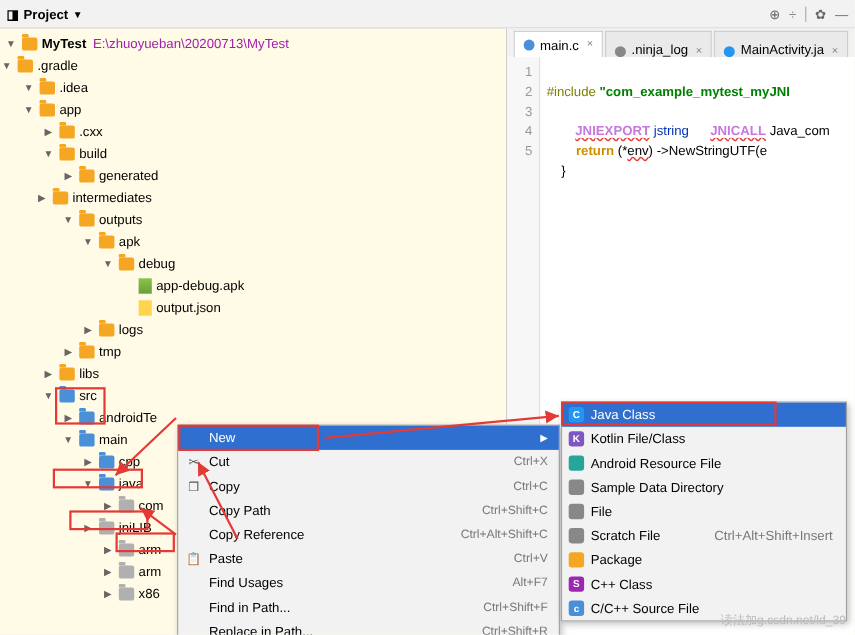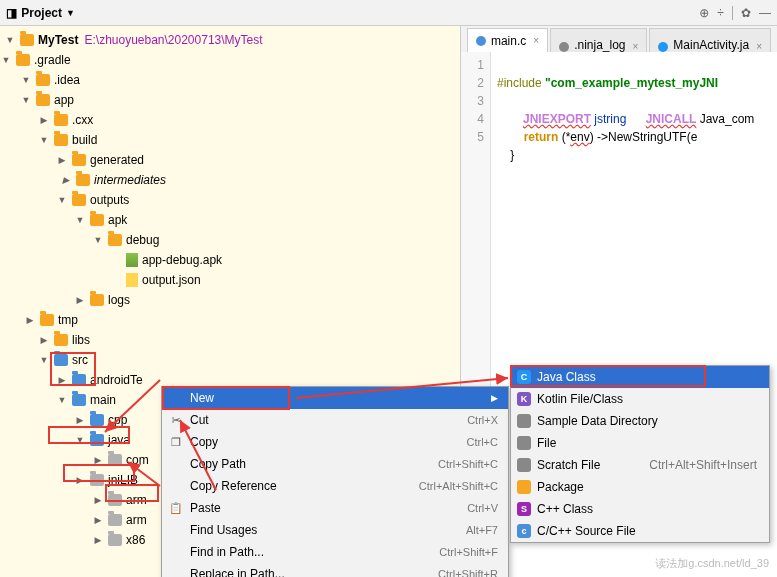"intermediates" div.tree-row { font-style: italic -> none; padding-left: 60px -> 32px }
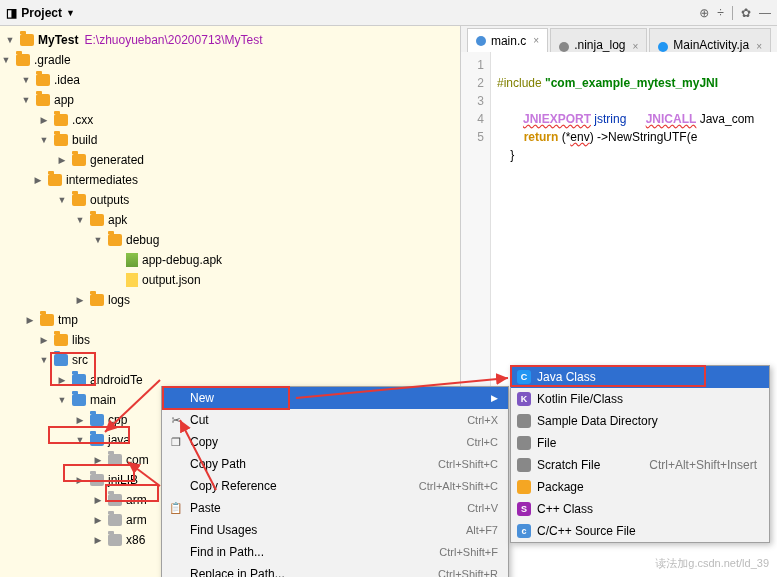"tmp" div.tree-row { padding-left: 24px -> 56px }
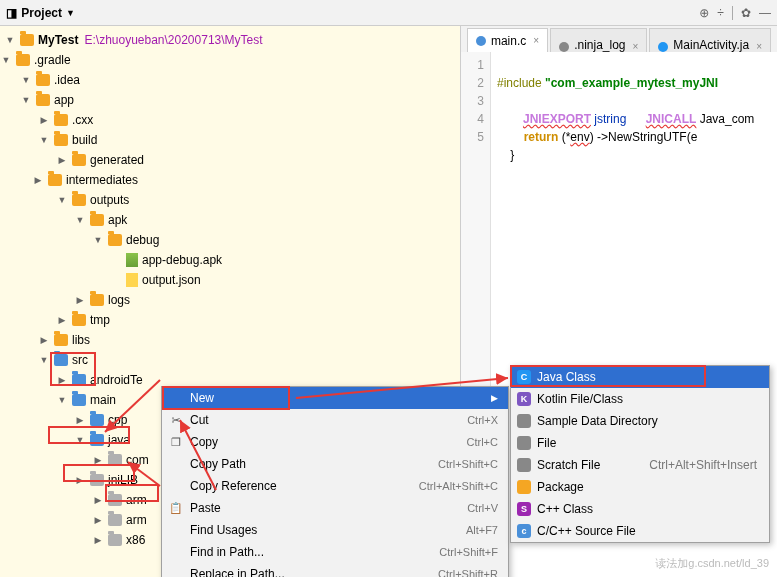"Android Resource File" div.sub-item { html: none -> <div> <span></span> <span>Android Resource File</span> </div> }
